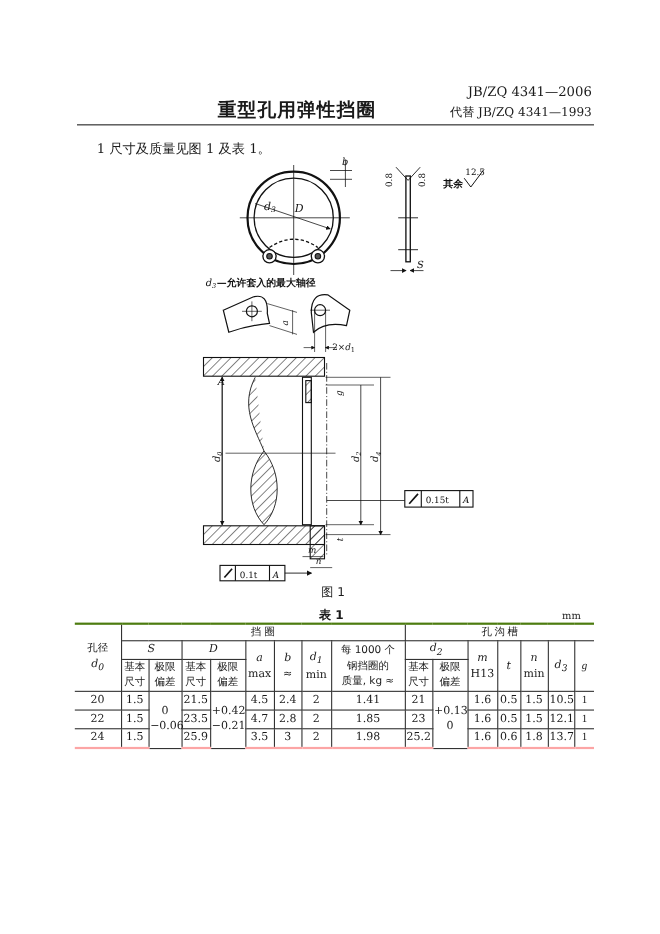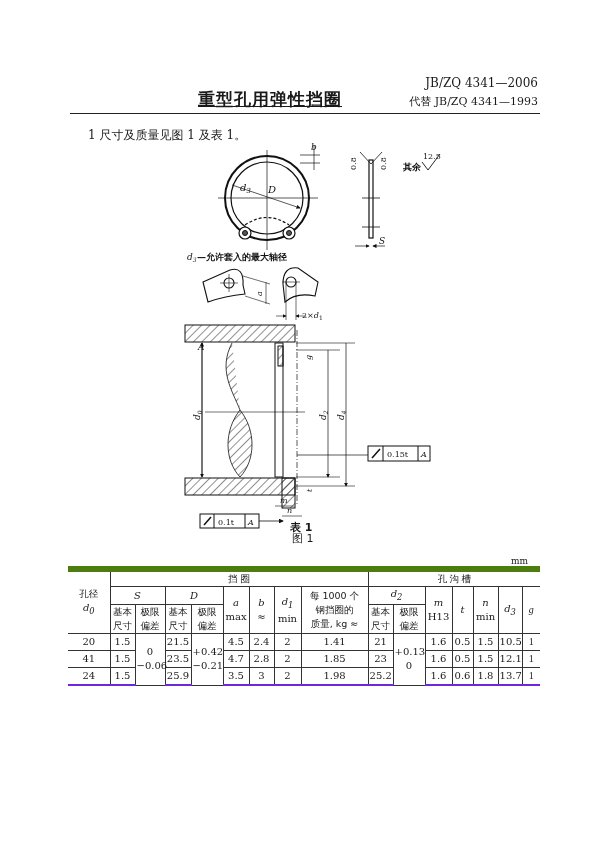"重型孔用弹性挡圈" .doc-title { text-decoration: underline -> none }
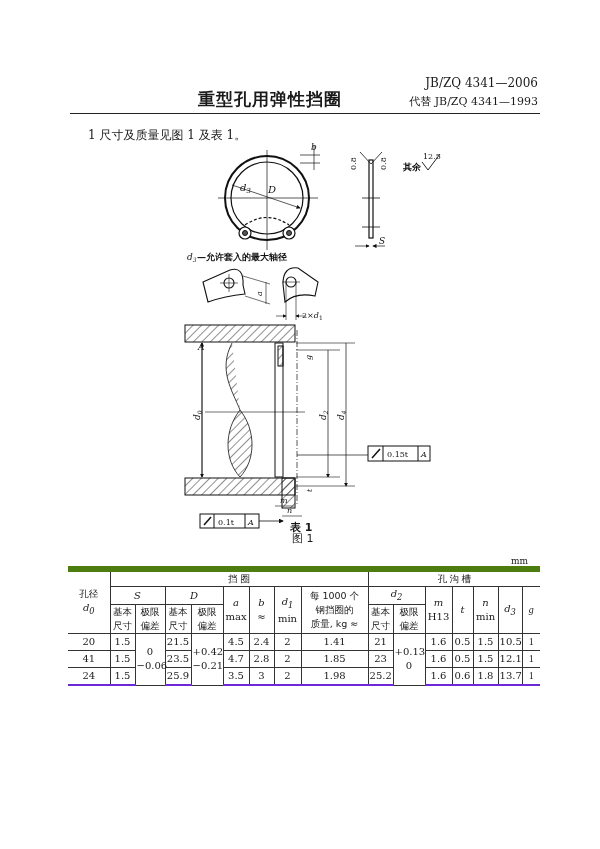"表 1" .table-label { top: 520px -> 552px }
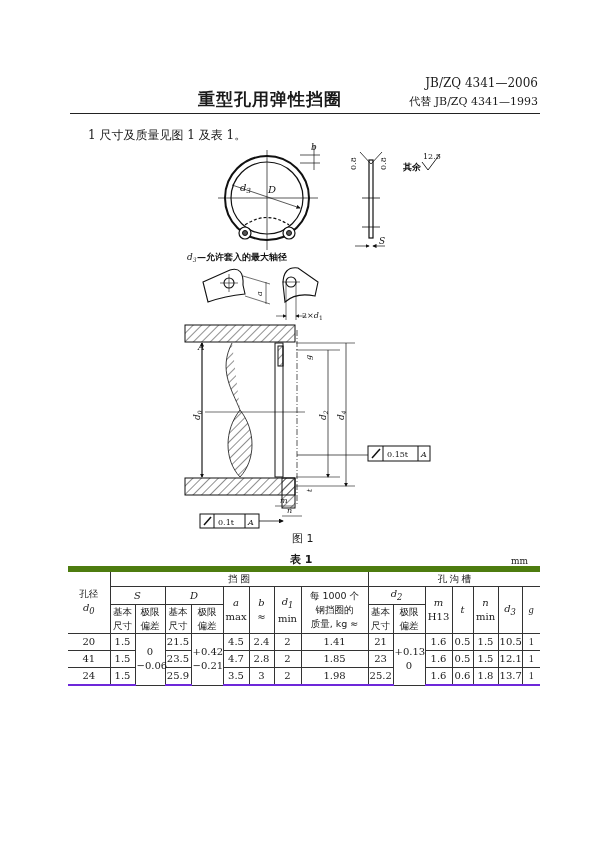"挡 圈" table.spec tr.top-rule td, table.spec tr.top-rule th { border-top: 6px solid #4d7c0f -> 2px solid #4d7c0f }
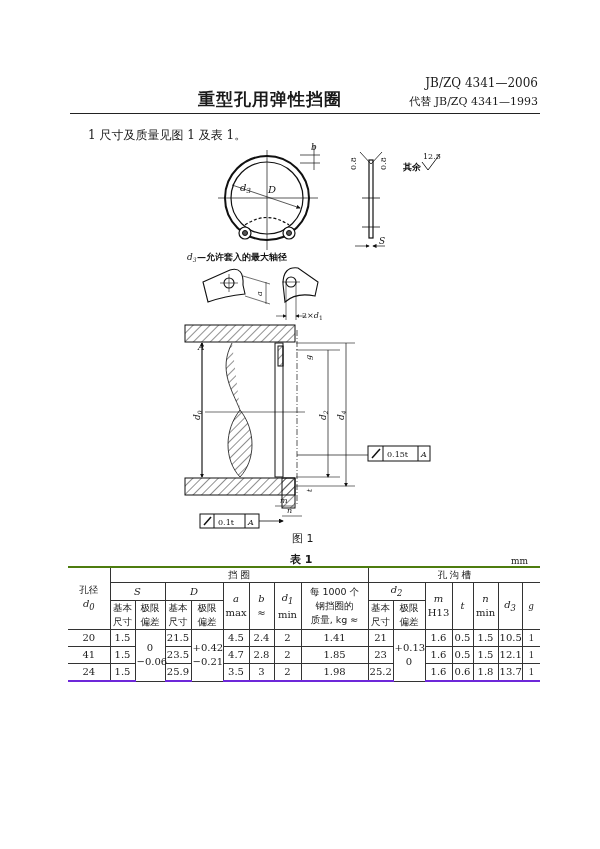"41" td.noleft { text: 41 -> 22 }
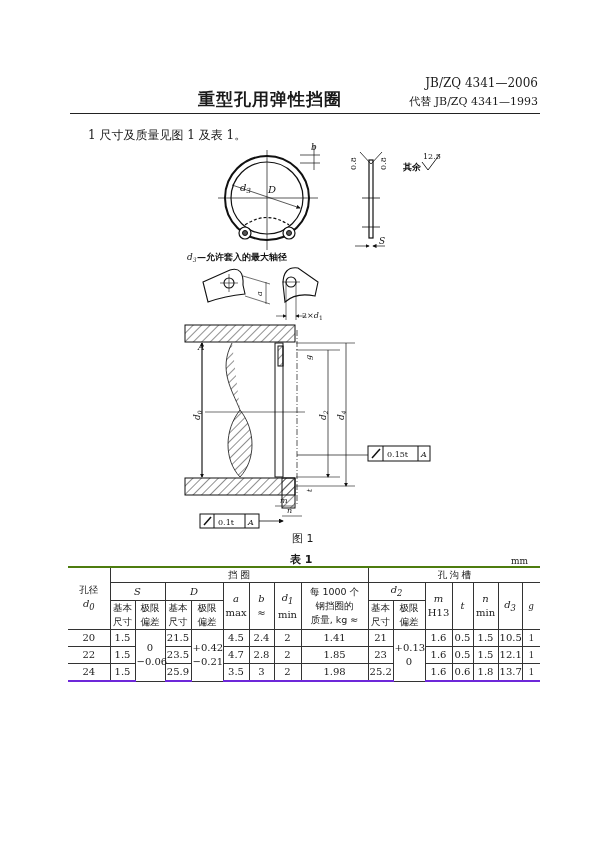"24" table.spec tr.bottom-rule td { border-bottom: 2px solid #6d28d9 -> 2px solid #fca5a5 }
